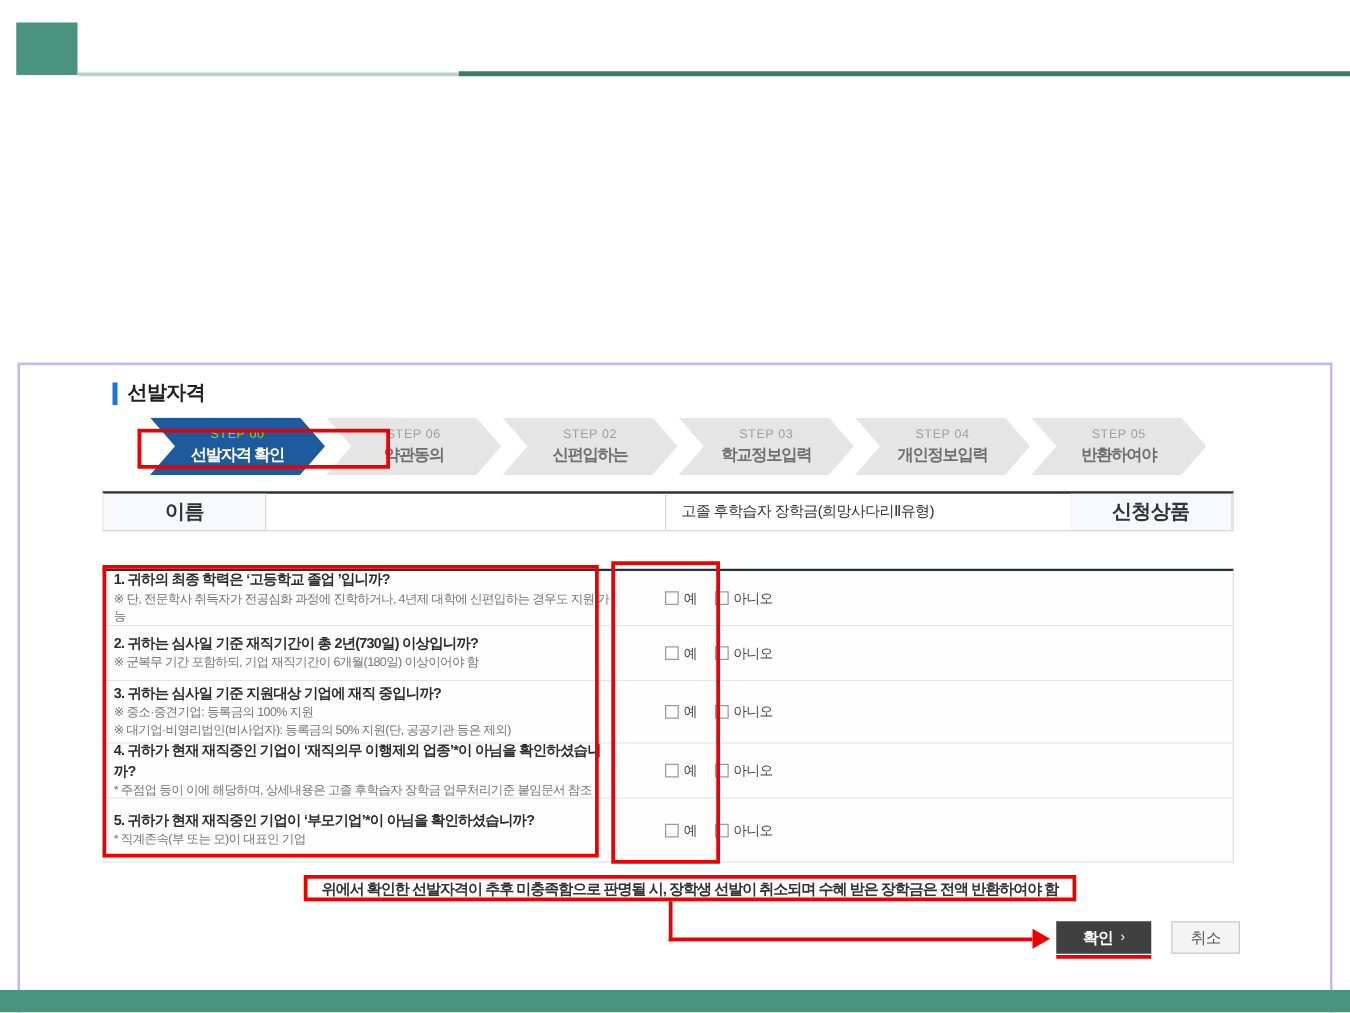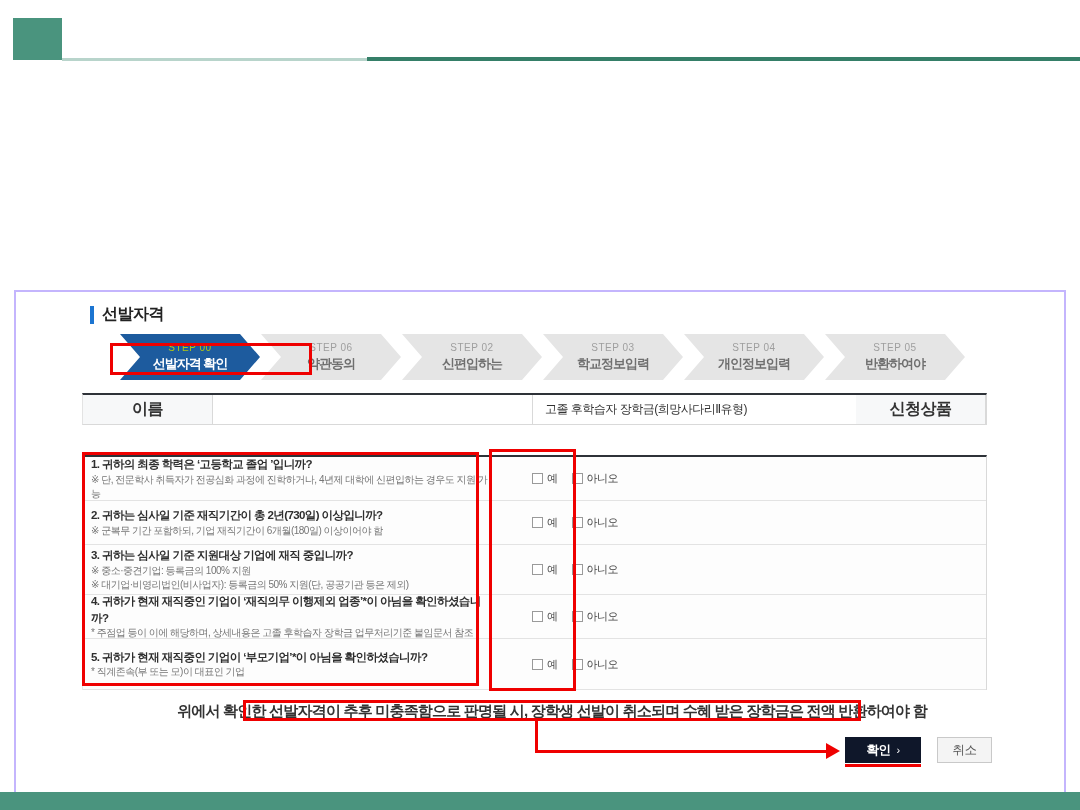"위에서 확인한 선발자격이 추후 미충족함으로" .warning .txt { font-size: 15px -> 12px }
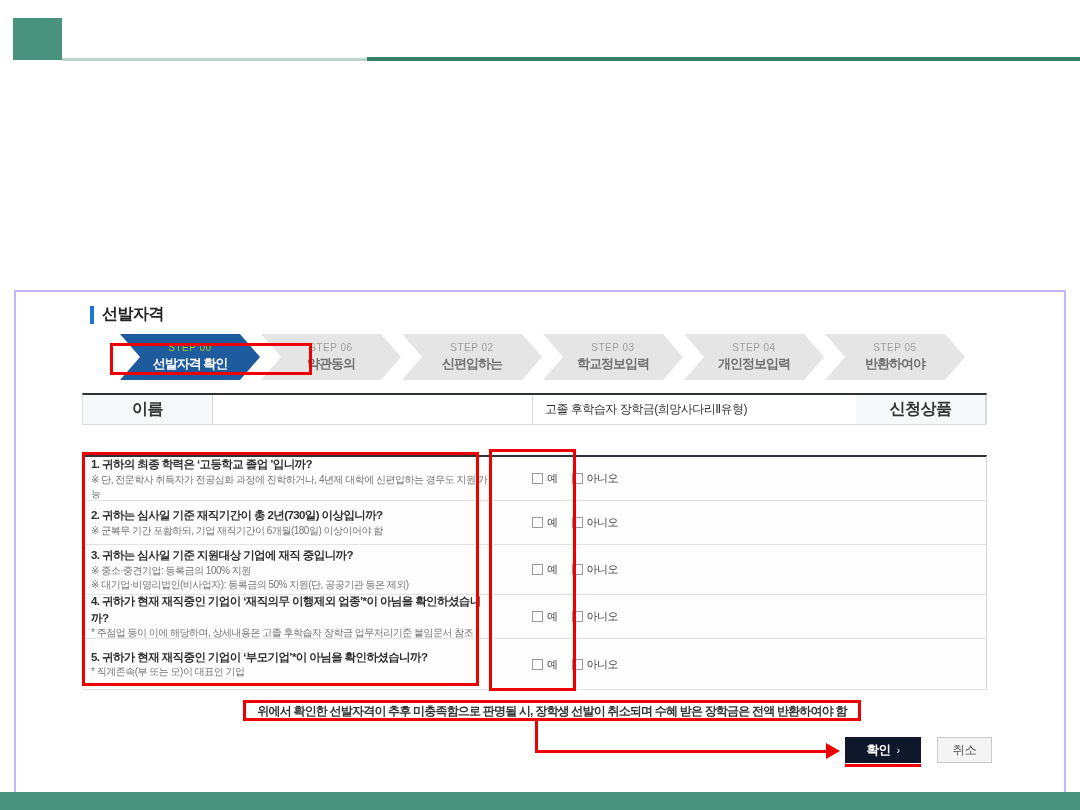"확인" .btn-confirm { background: #0f172a -> #404040 }
